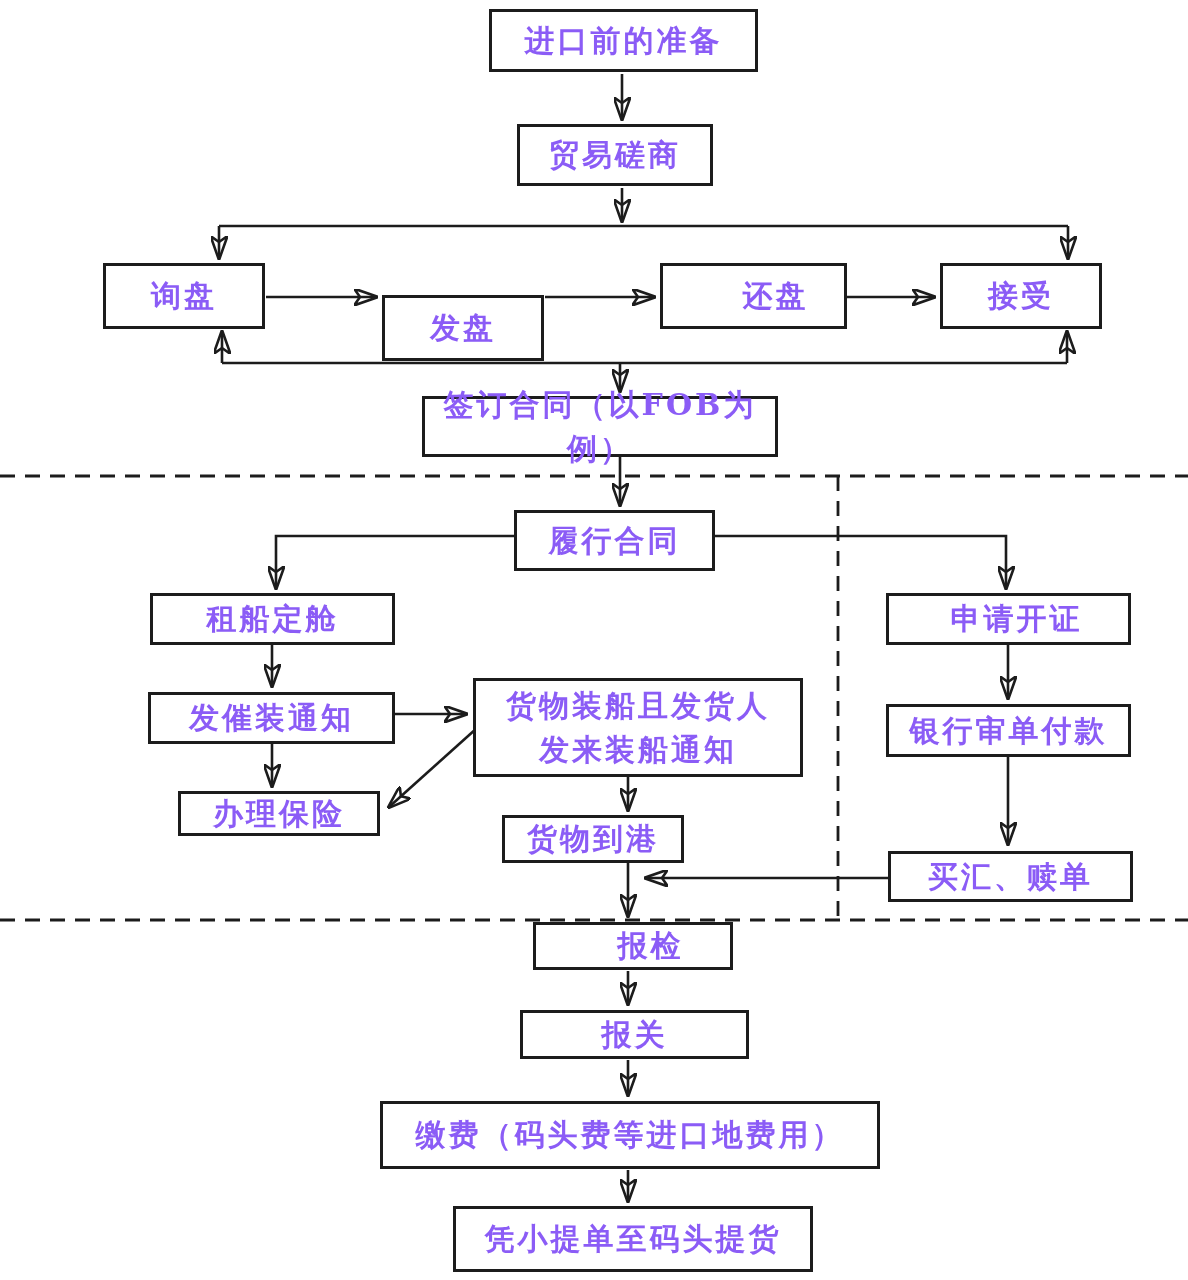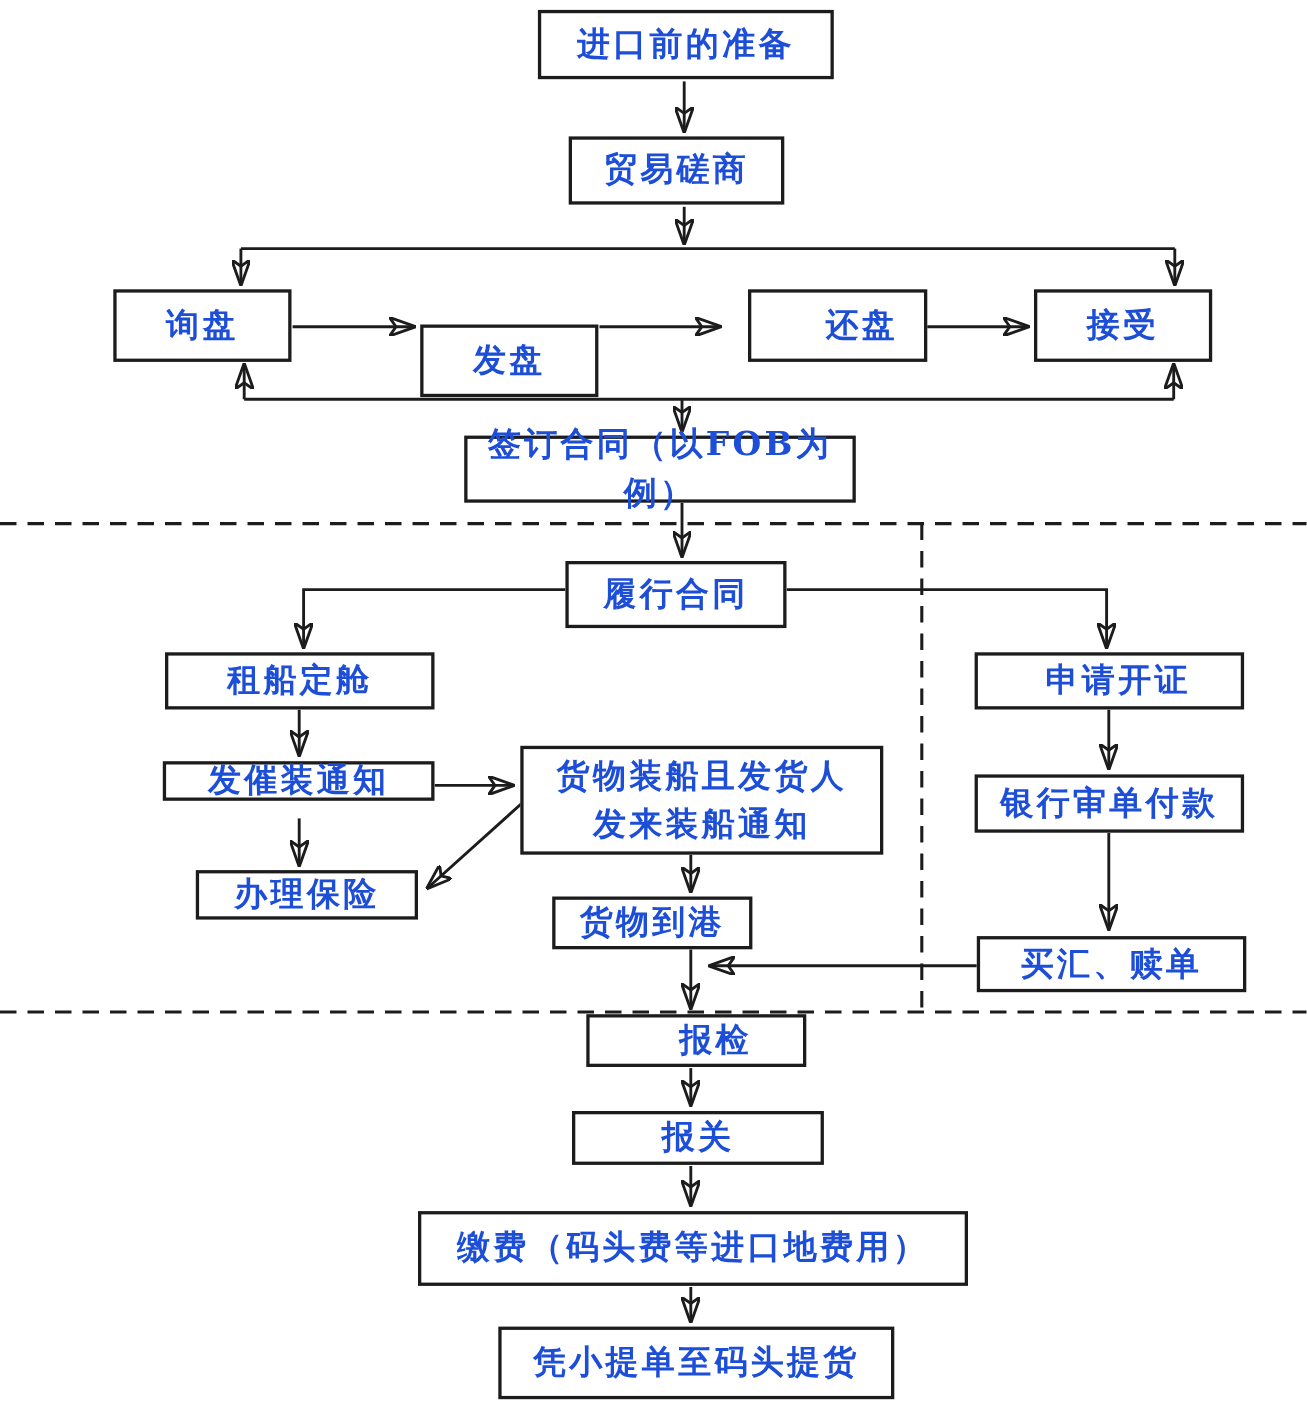"进口前的准备" .node { color: #1d4ed8 -> #8b5cf6 }
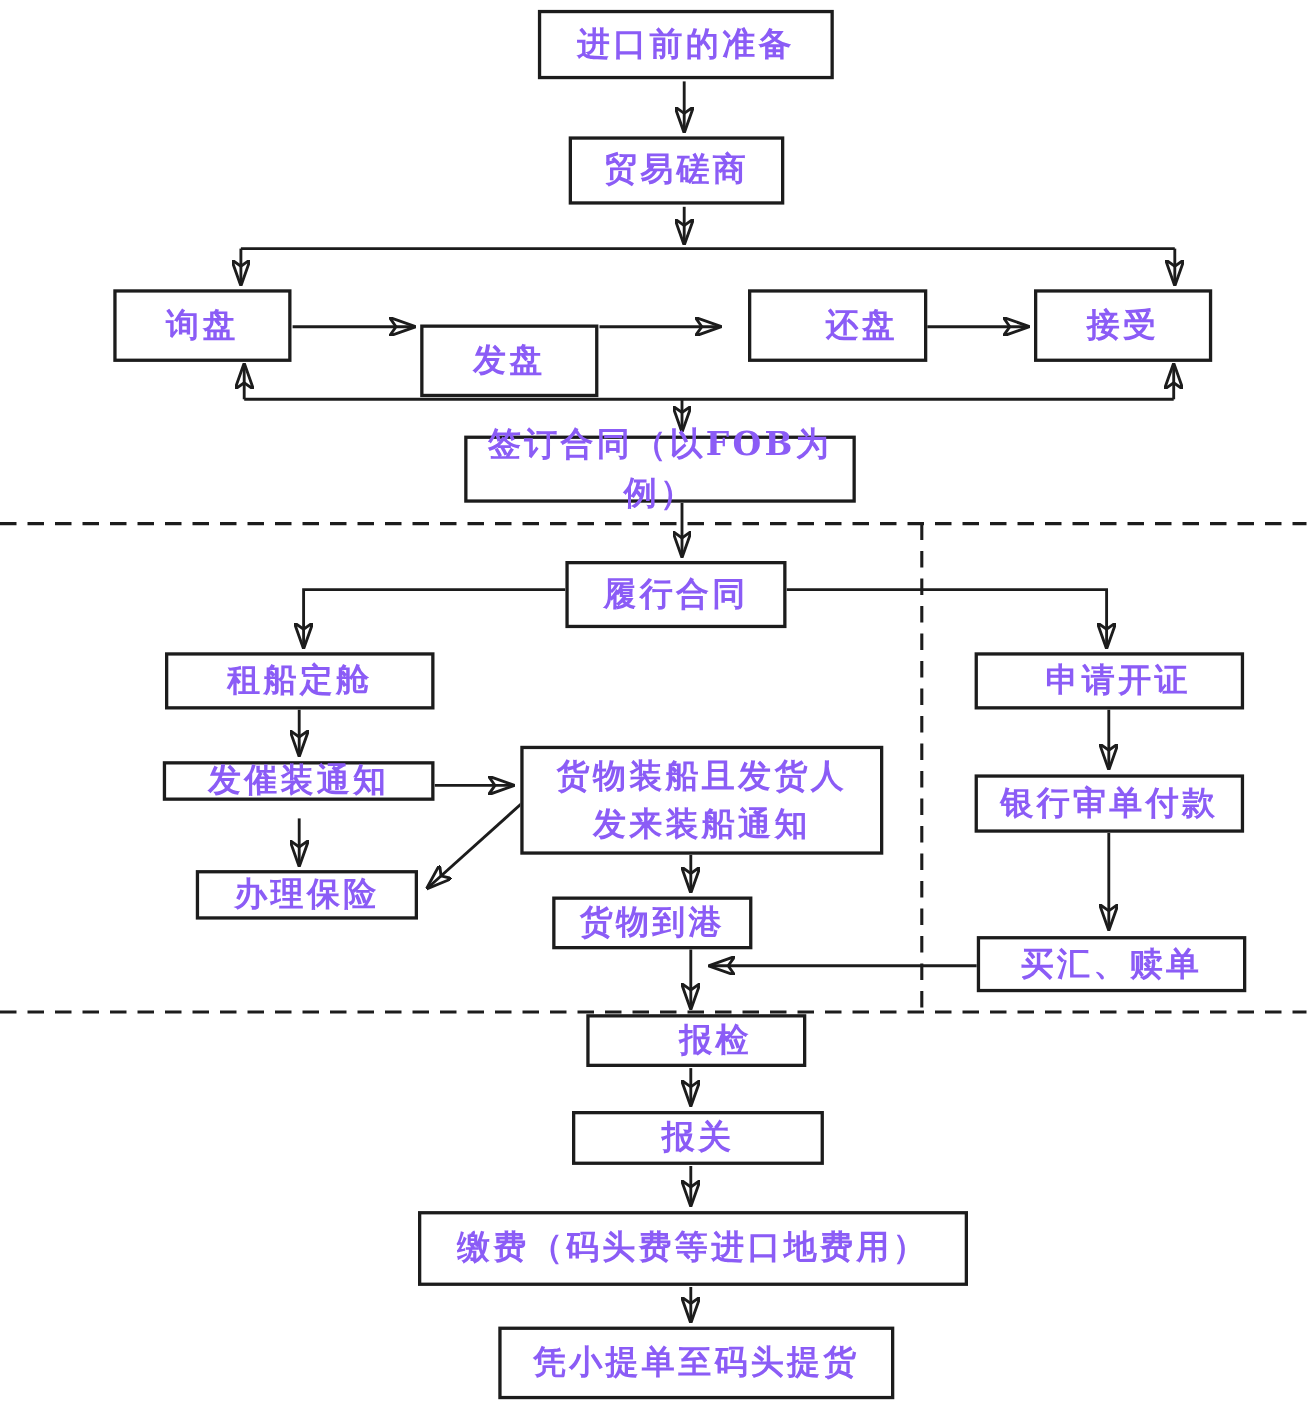"还盘" div.node { left: 680px -> 660px; width: 163px -> 187px }
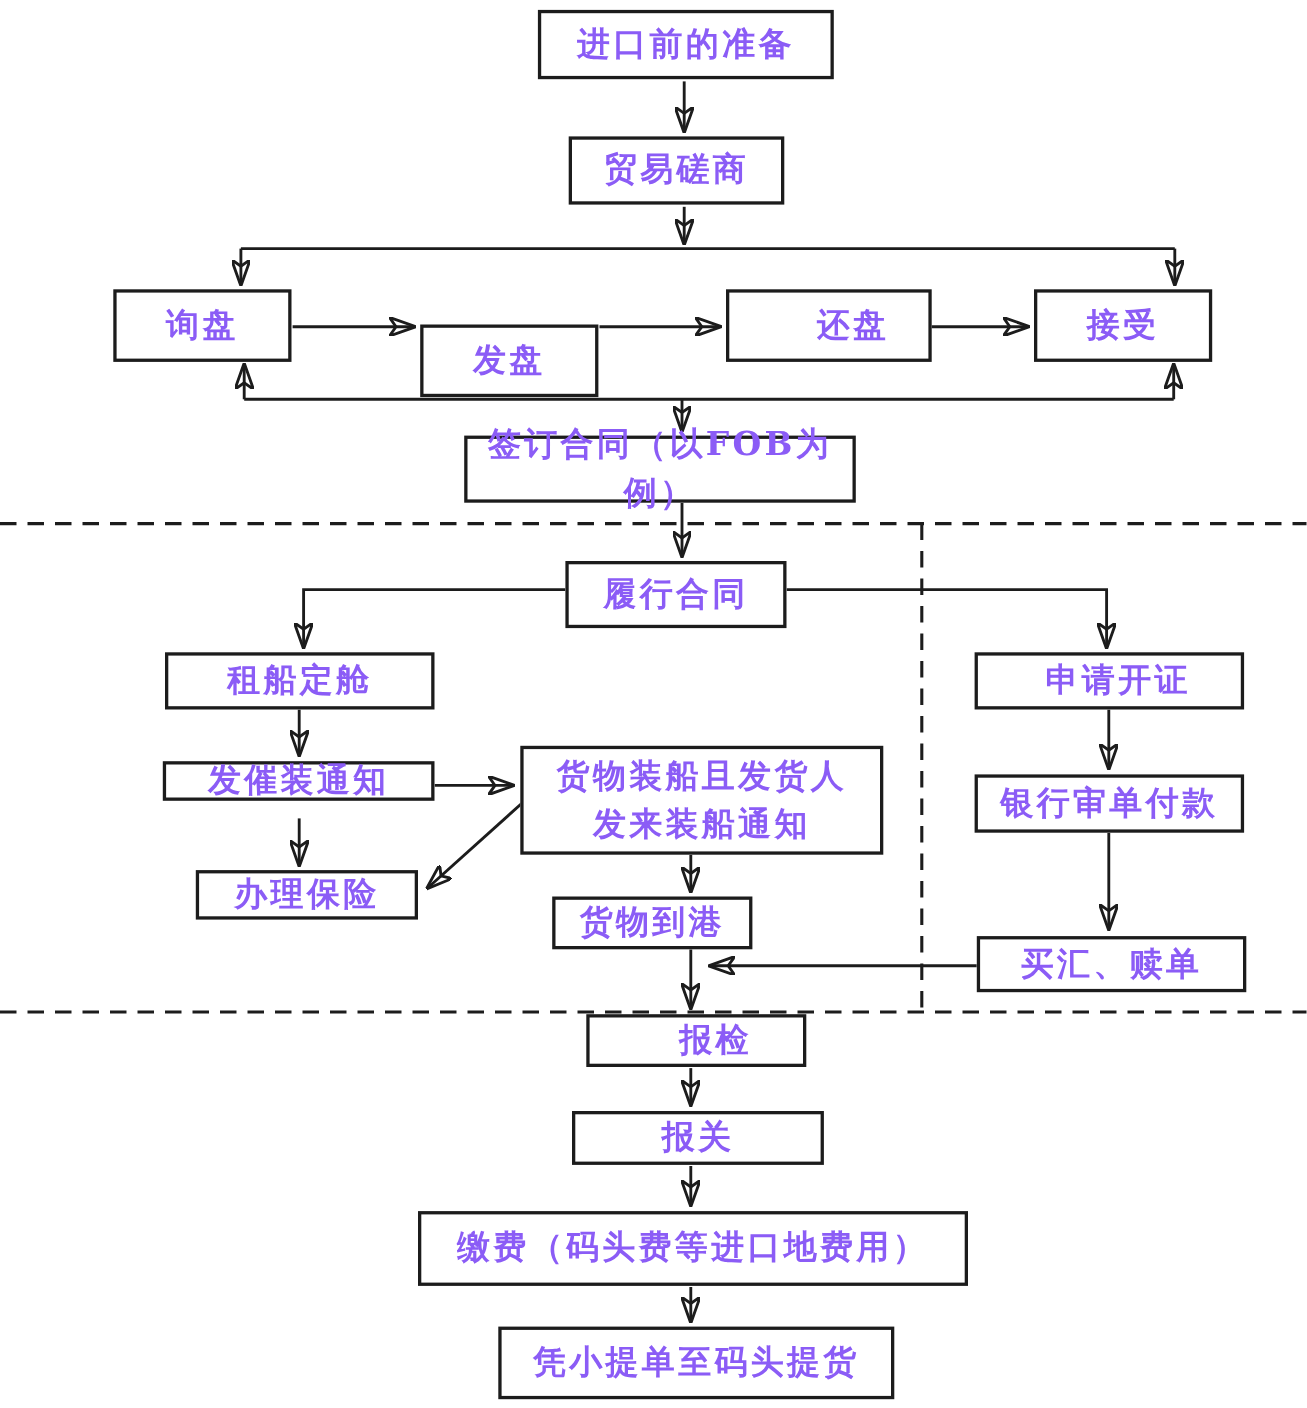"发催装通知" div.node { height: 36px -> 52px }
